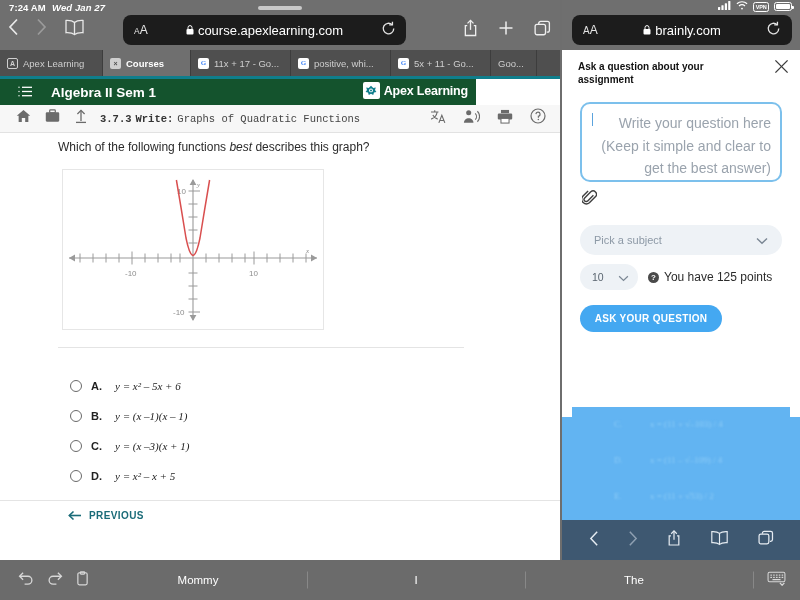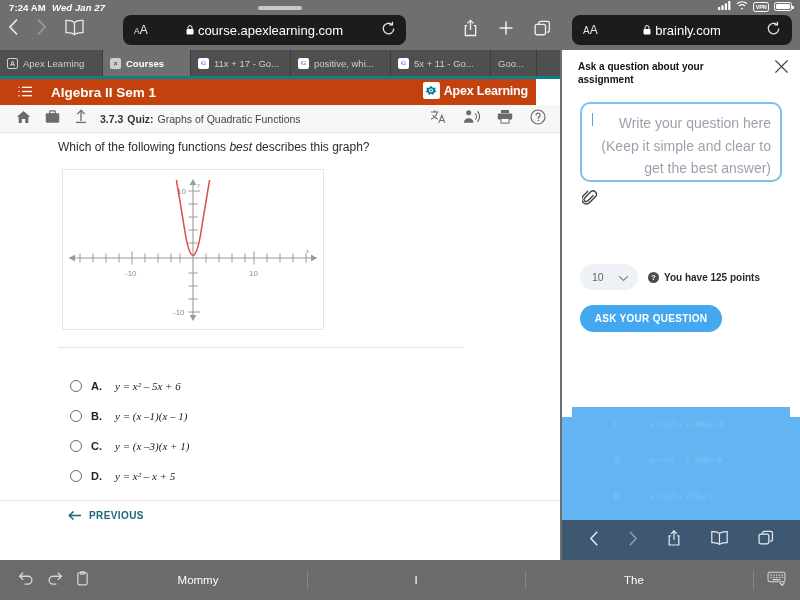"Algebra II Sem 1" .apex-head { background: #c2410c -> #14532d; width: 536px -> 476px }
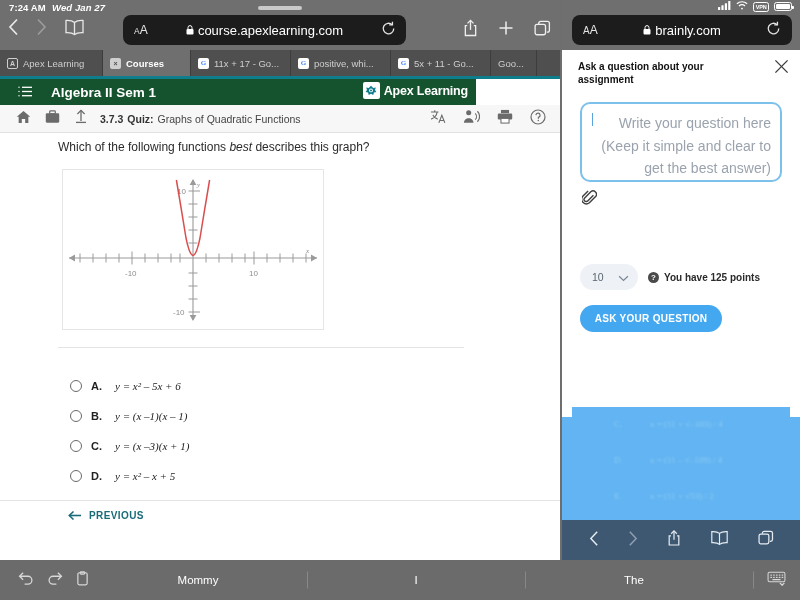"3.7.3" .apex-sub { font-family: none -> Liberation Mono, monospace }
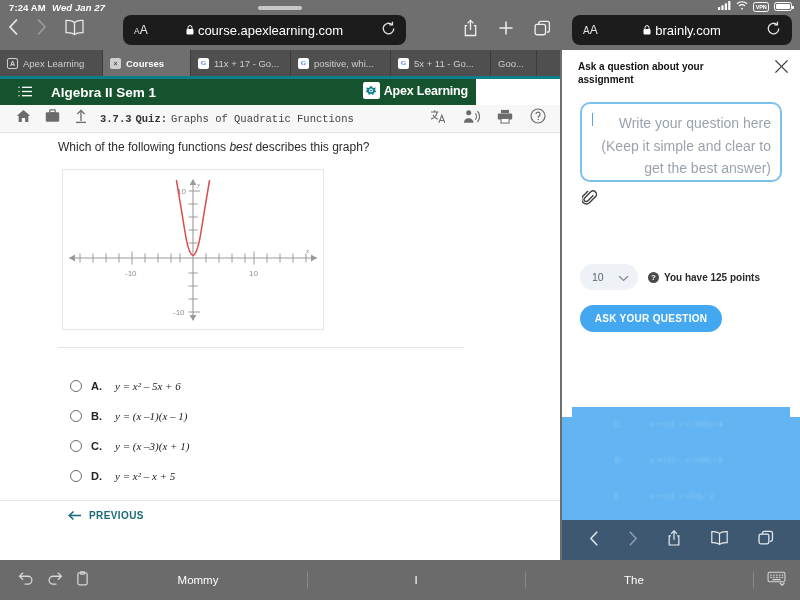"Quiz:" span.kind { text: Quiz -> Write }
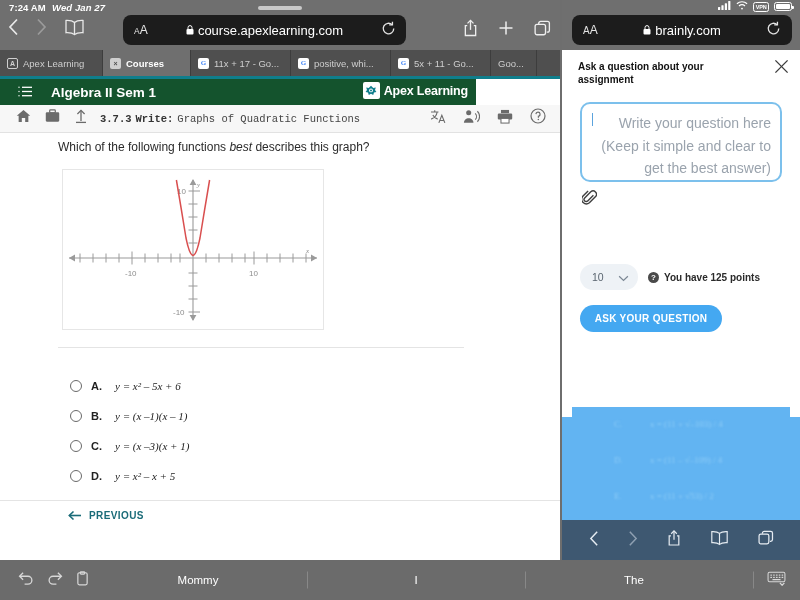"Pick a subject" div.subject-sel { html: none -> <div> <span>Pick a subject</span> <span> <svg> <polyline></polyline> </svg> </span> </div> }
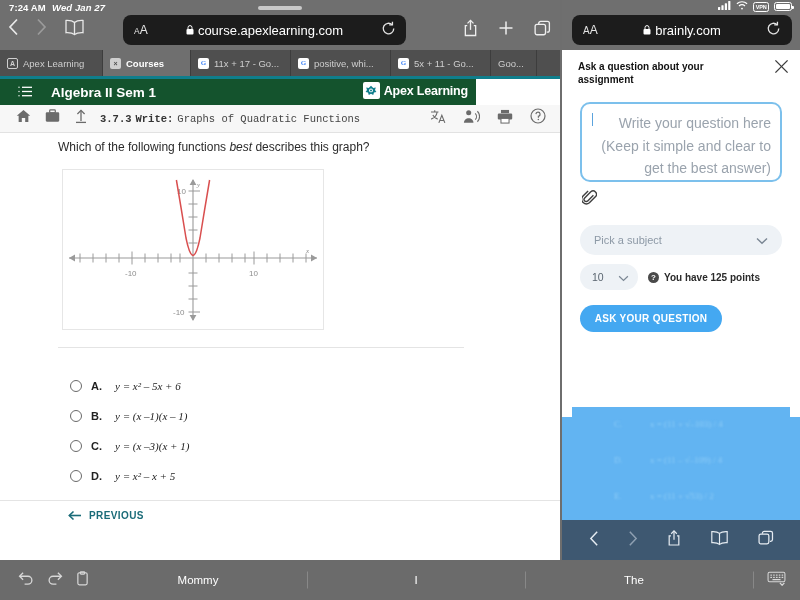"You have 125 points" .pts-text { font-size: 10px -> 12px; font-weight: bold -> normal }
